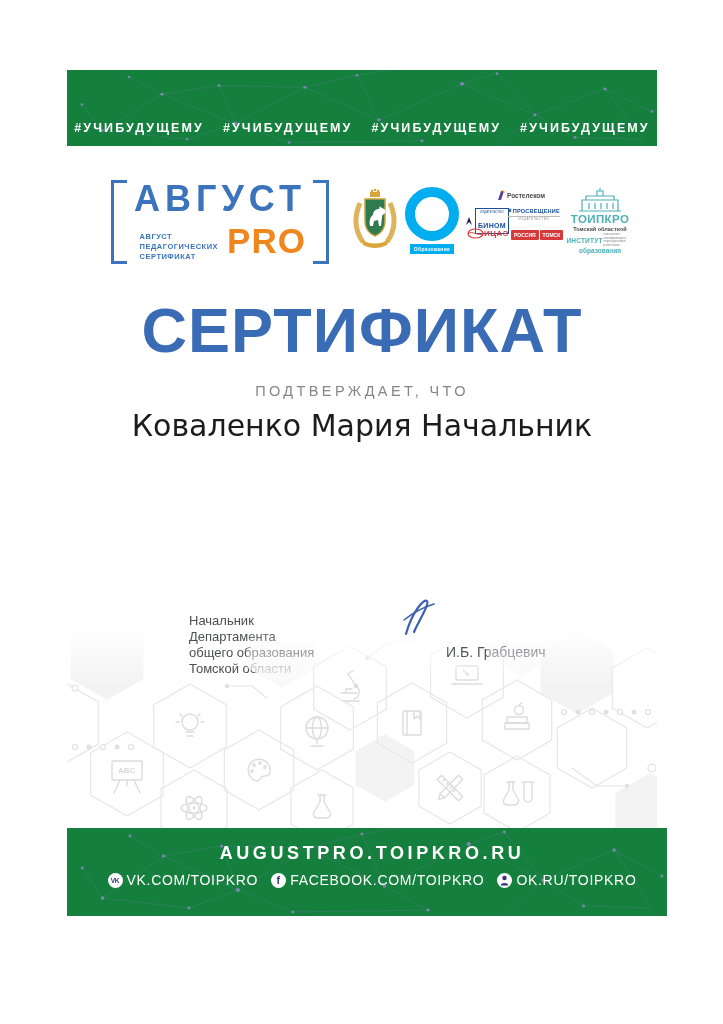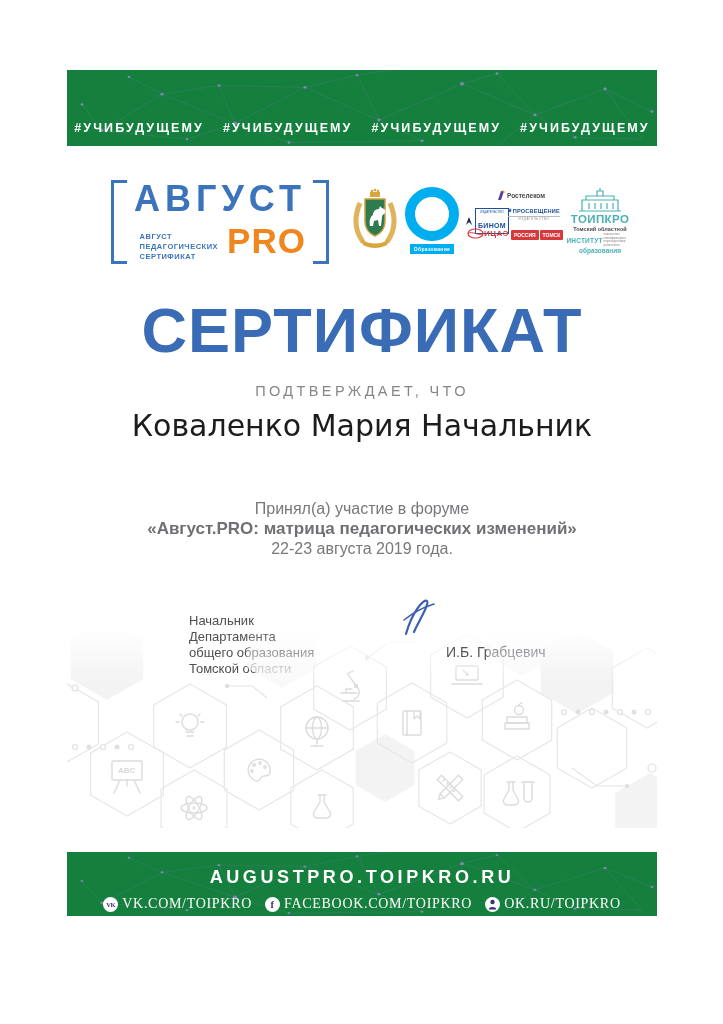"Принял(а) участие в форуме" div.para { html: <div> <div>Принял(а) участие в форуме</div> <div>«Август.PRO: матрица педагогических изменений»</div> <div>22-23 августа 2019 года.</div> </div> -> none }
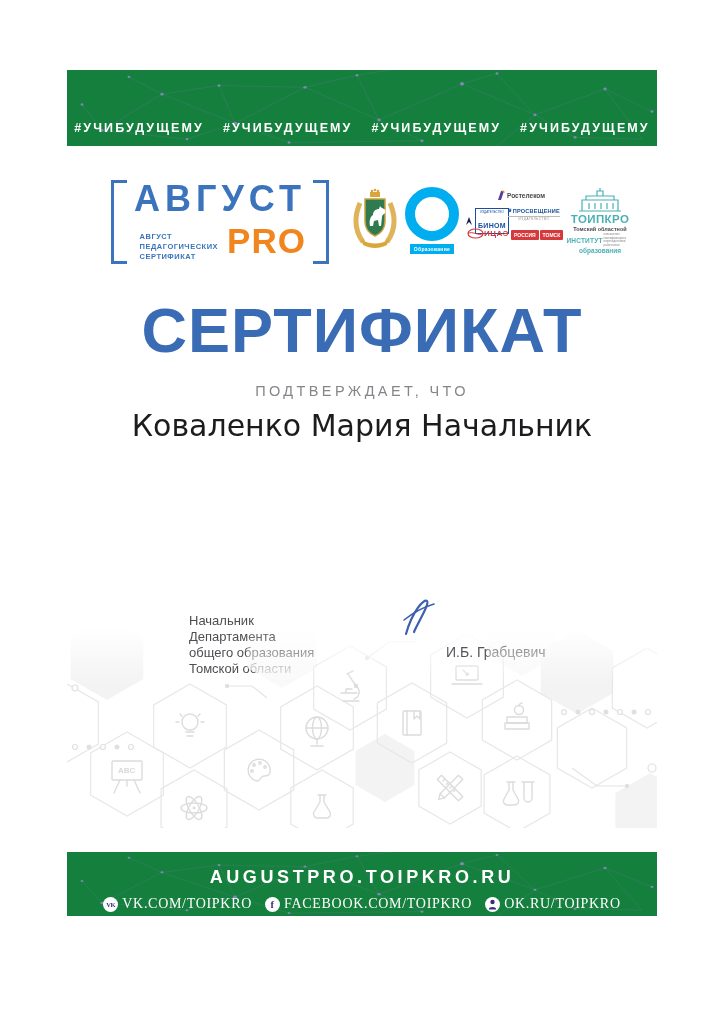"AUGUSTPRO.TOIPKRO.RU" .band-bottom { height: 64px -> 88px; padding-left: none -> 10px }
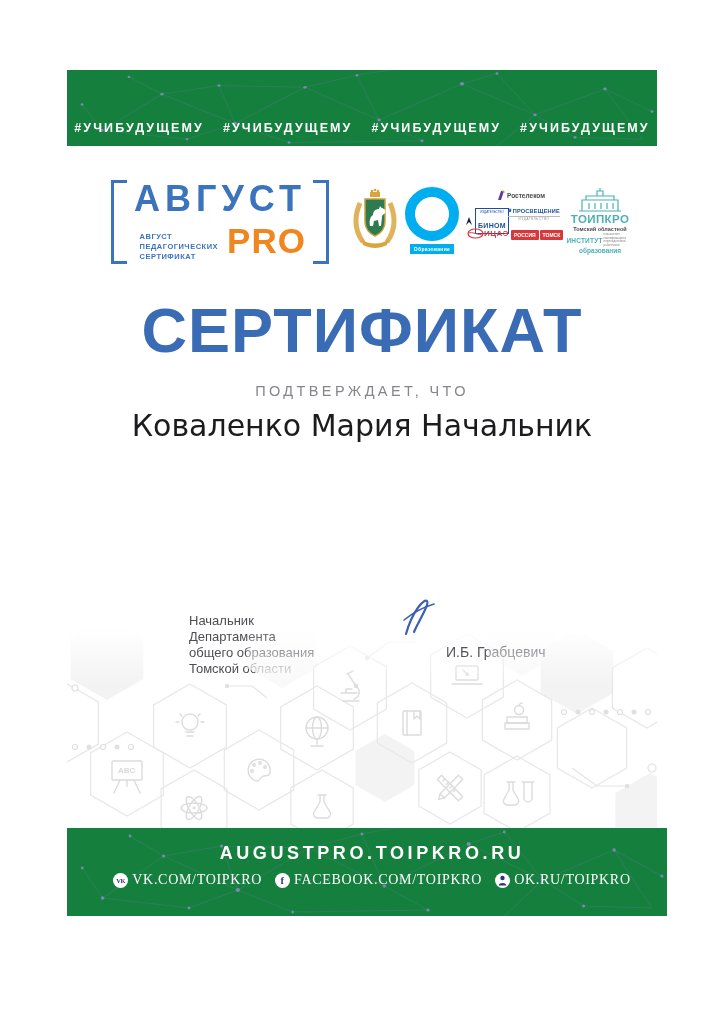"VK.COM/TOIPKRO" .social { font-family: Liberation Serif, serif -> none }
